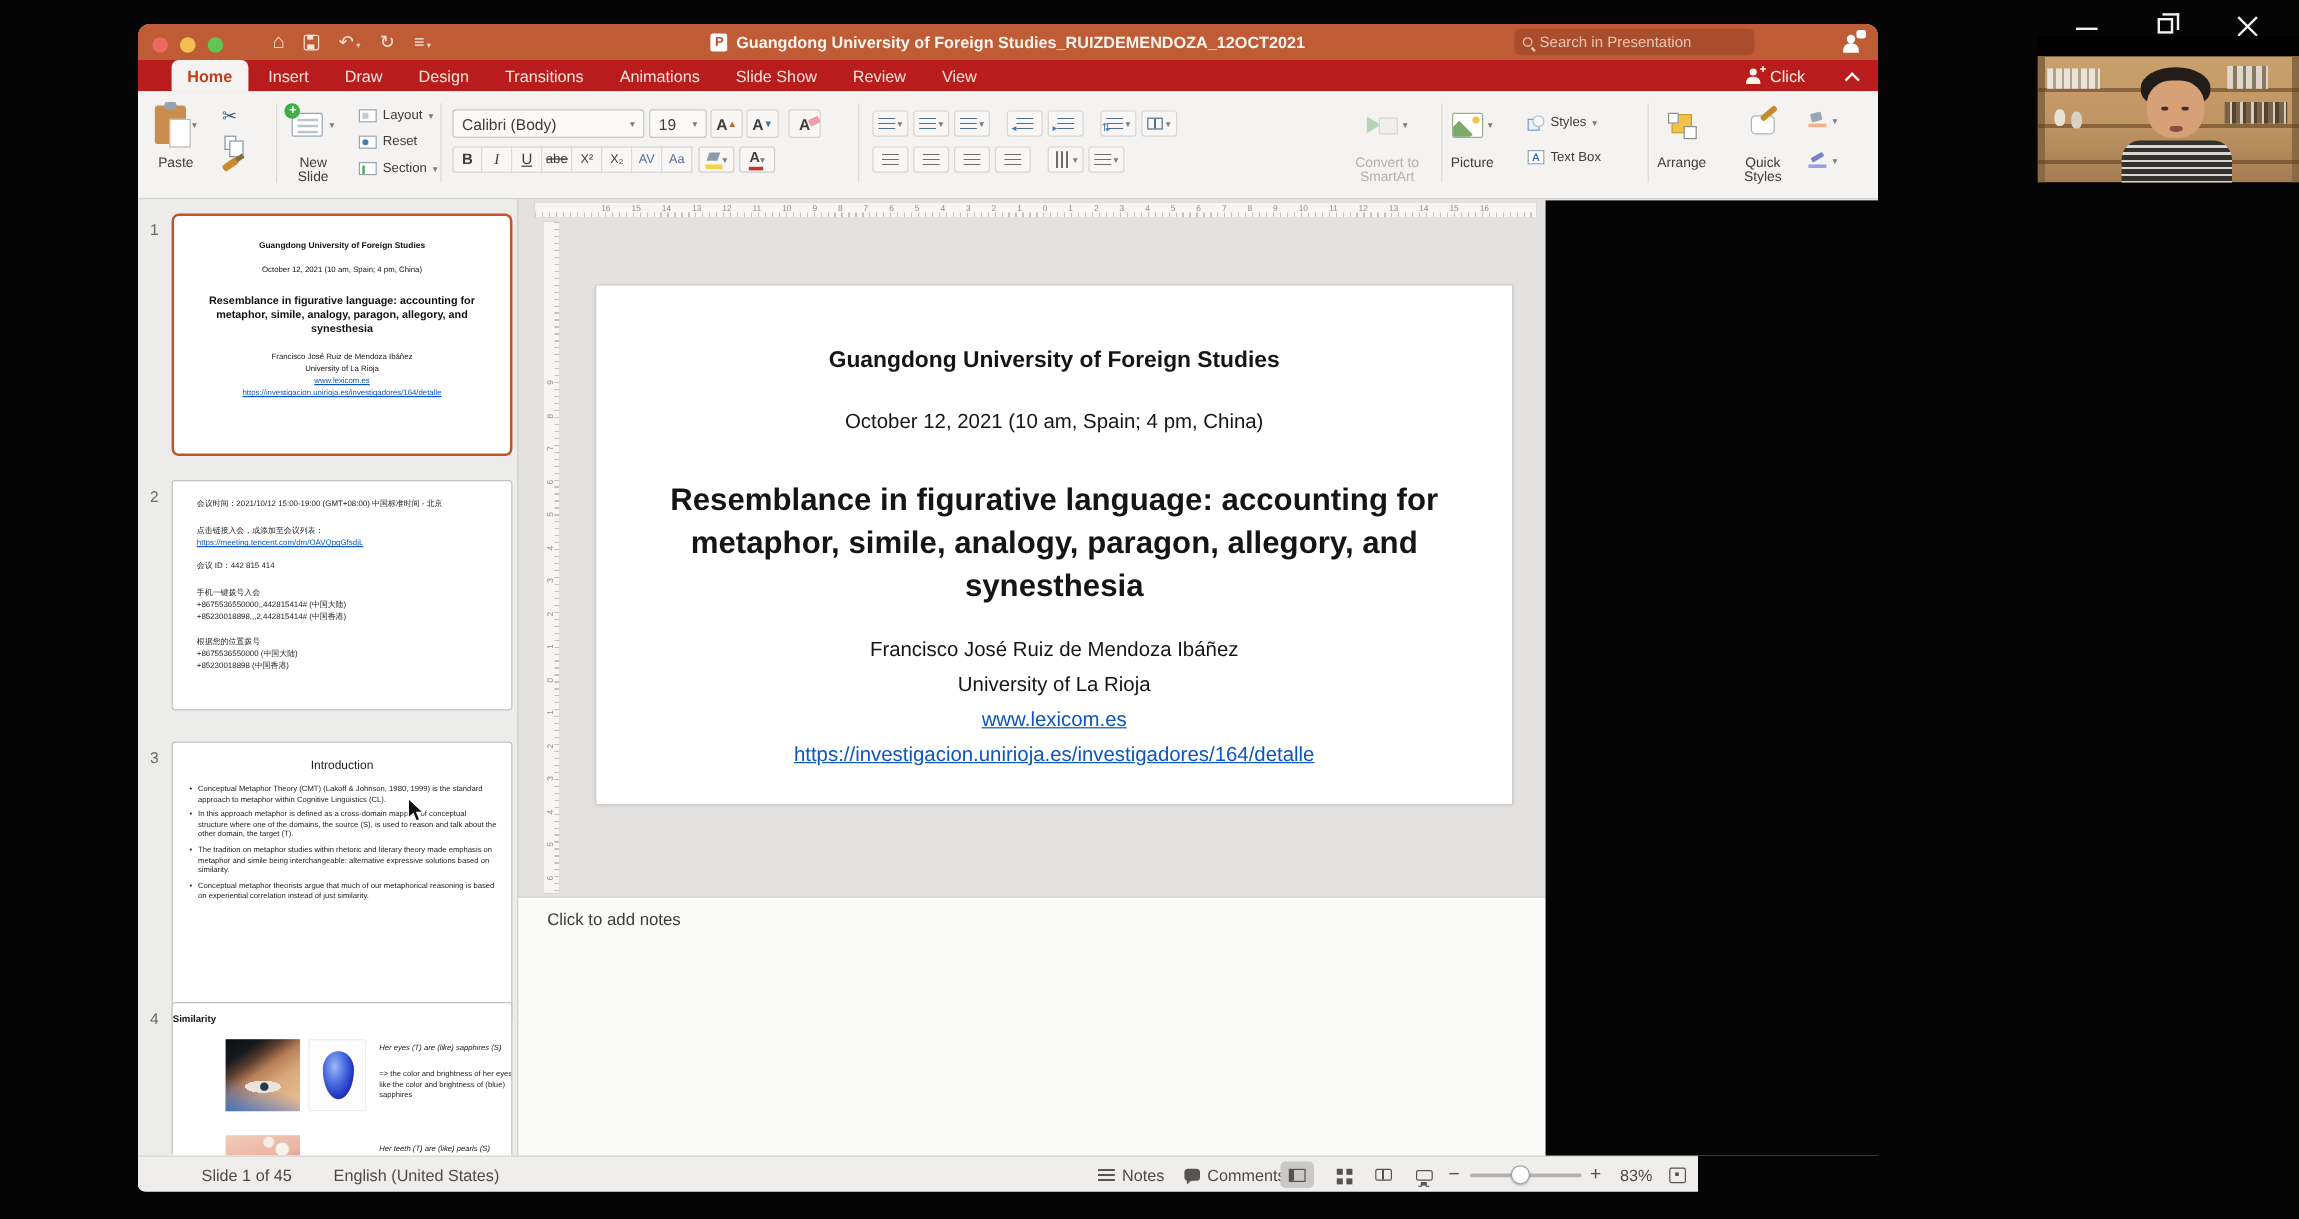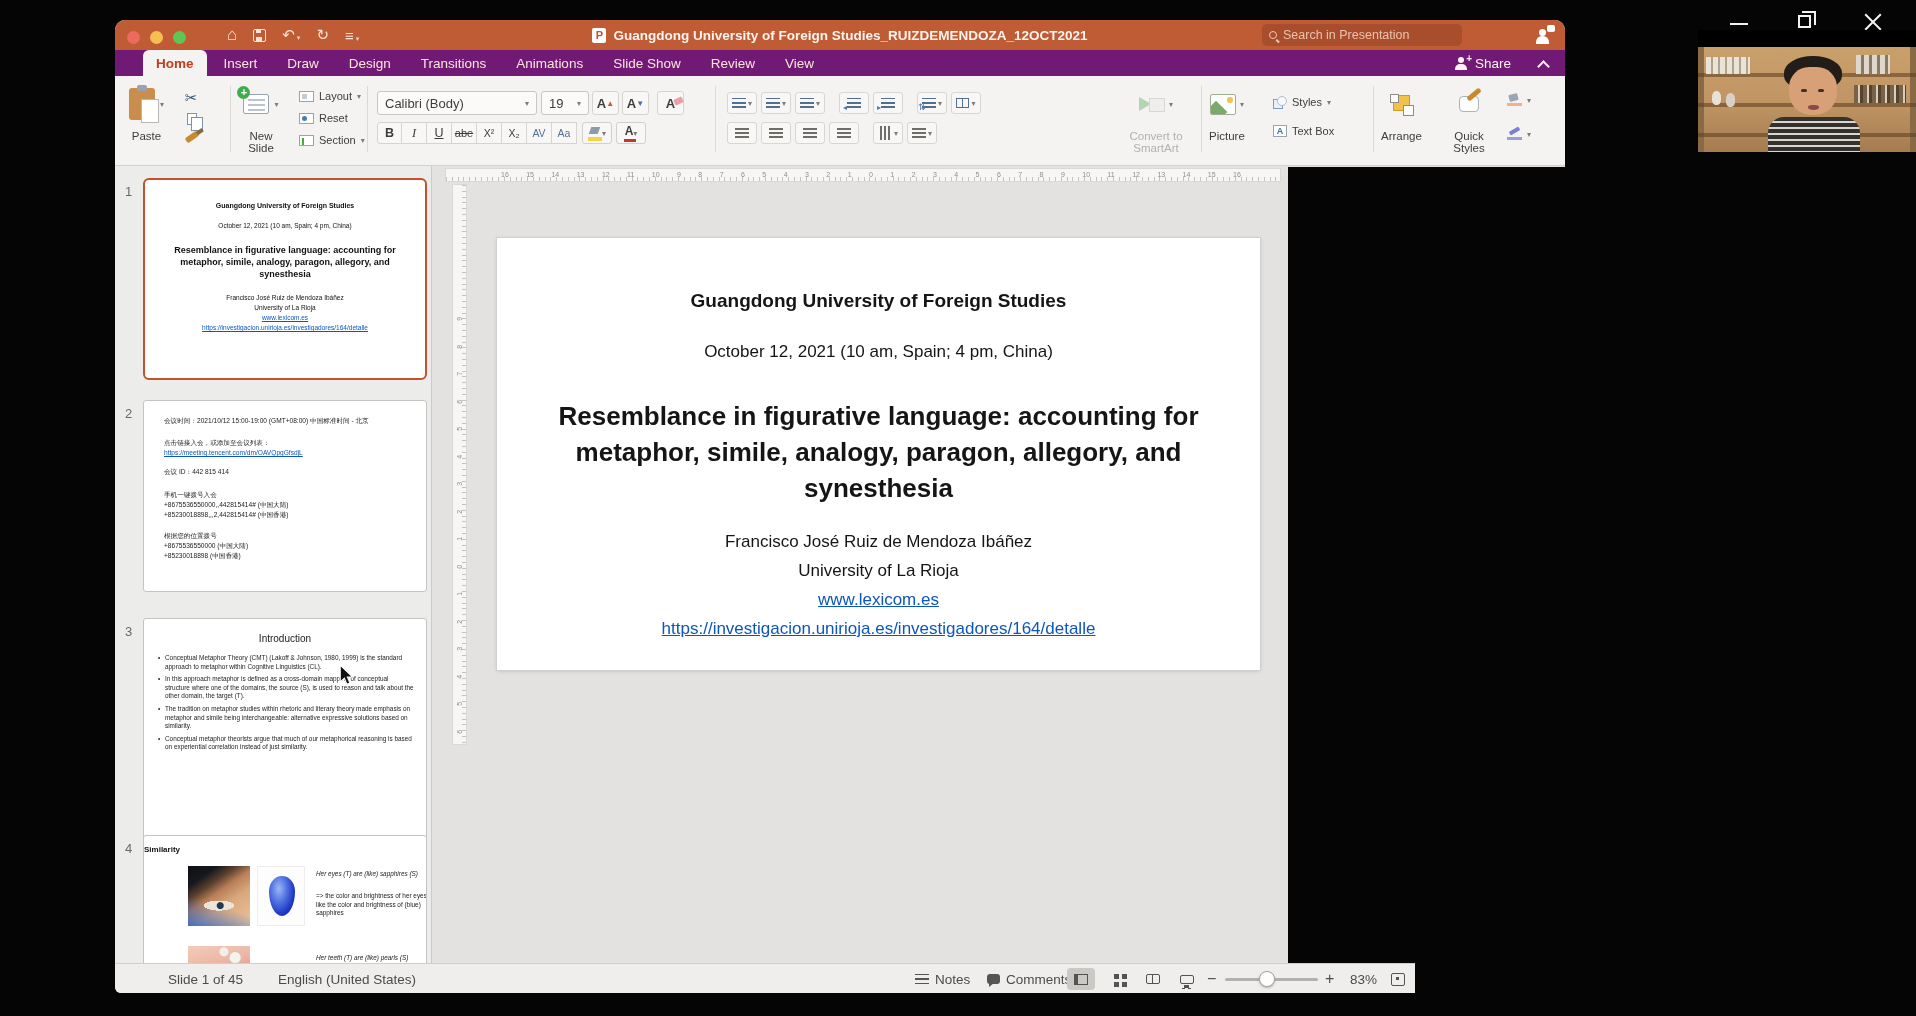"Home" .tabrow { background: #701a75 -> #b91c1c }
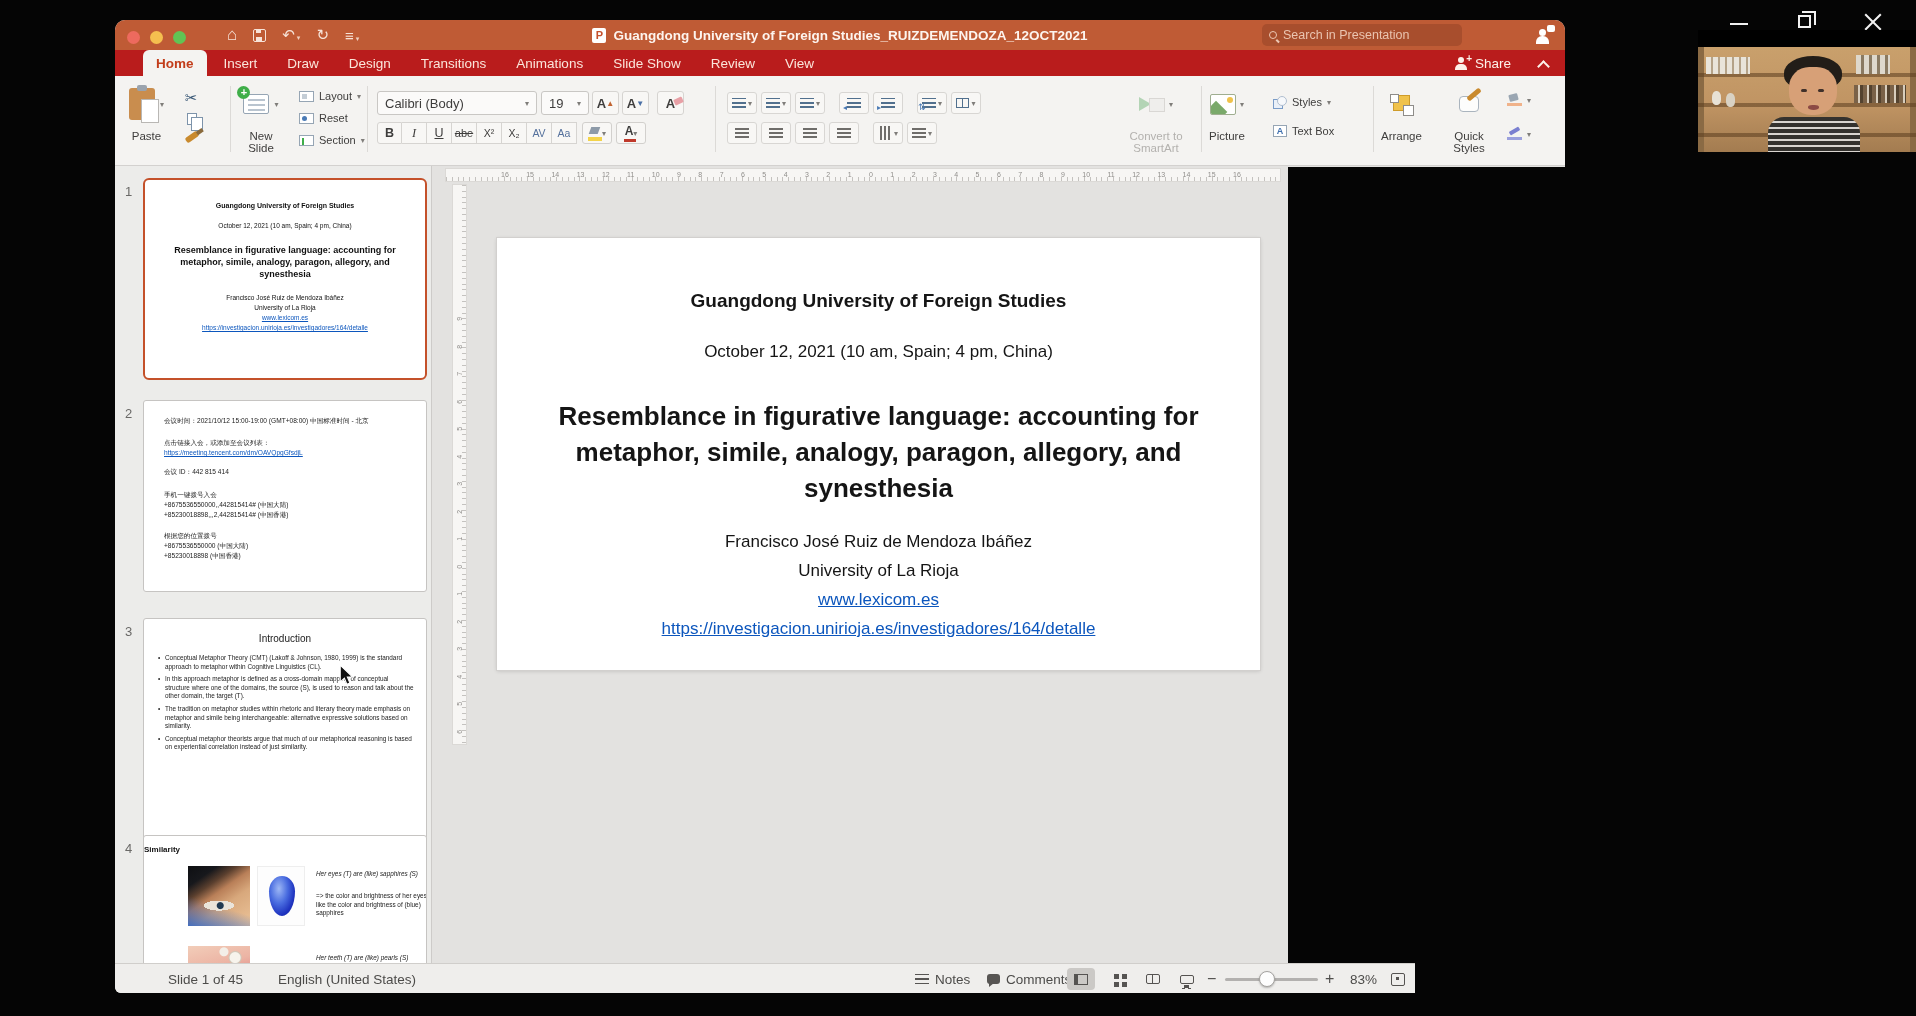"Share" span { text: Share -> Click }
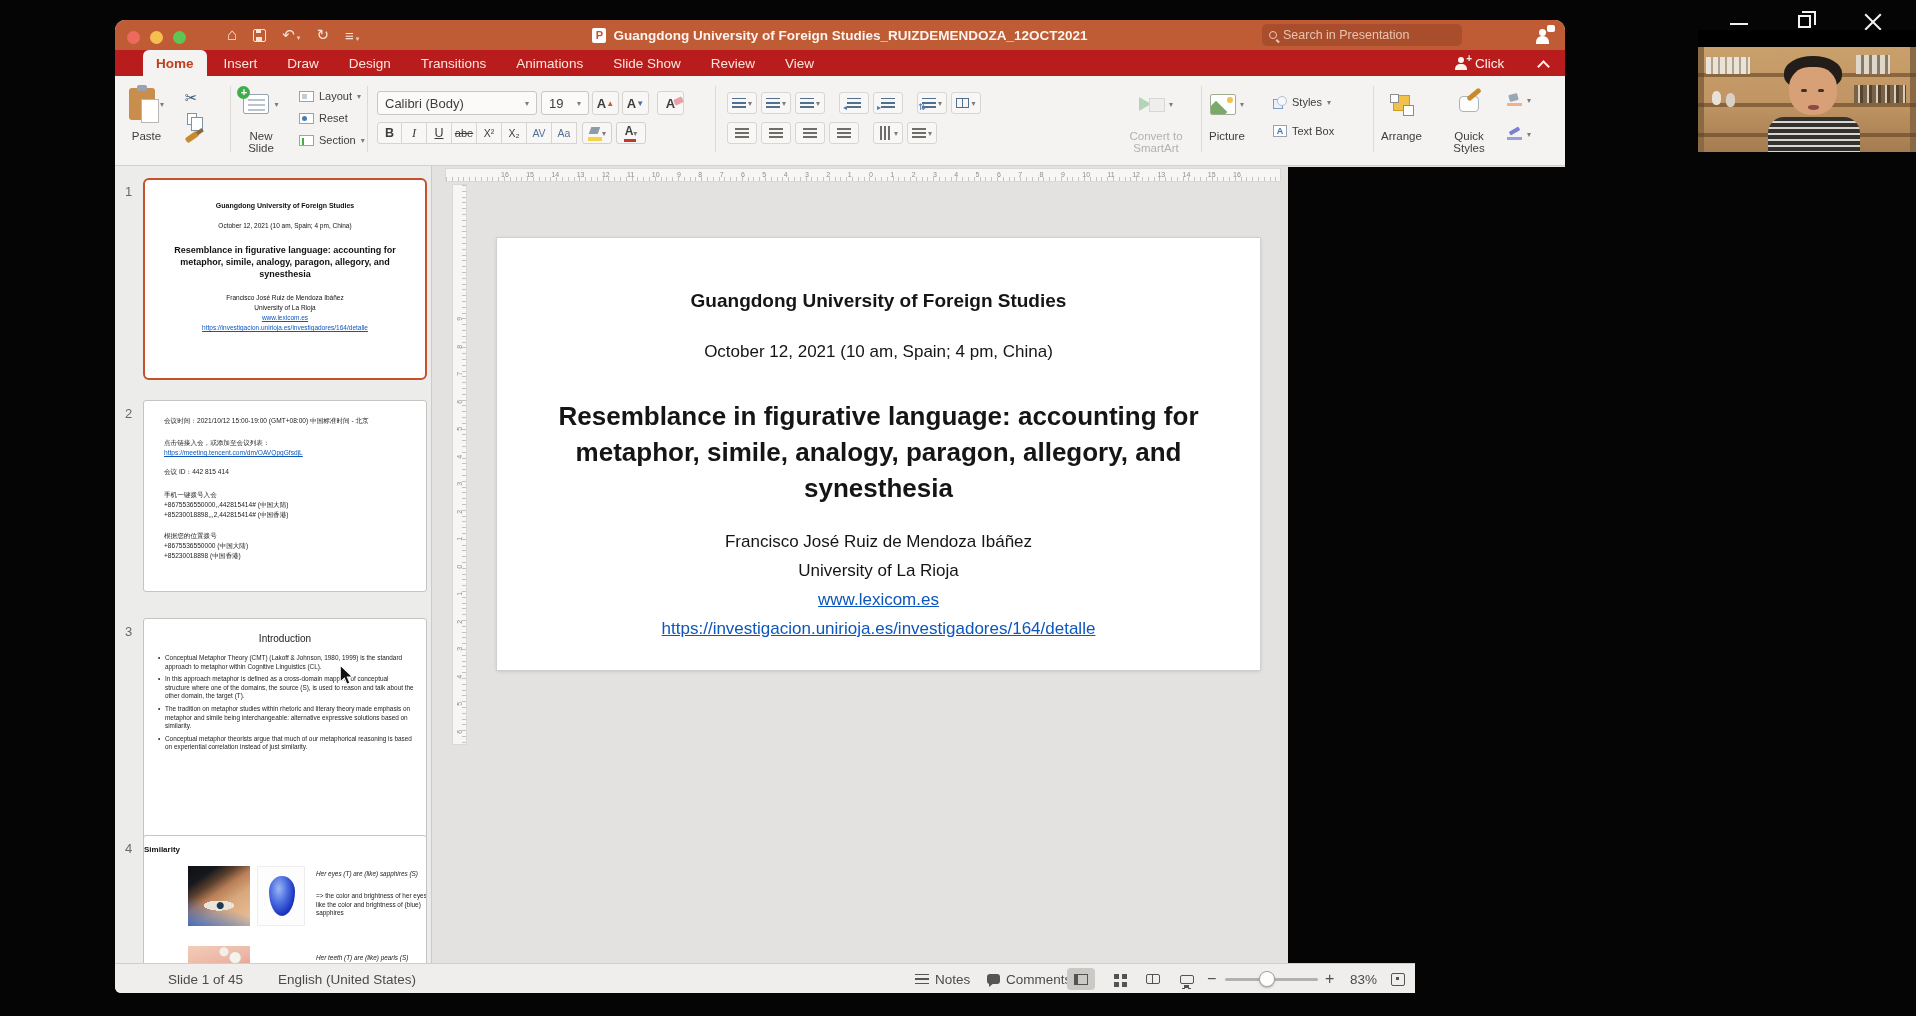"Click to add notes" div.notespane { html: none -> <div> <div>Click to add notes</div> </div> }
